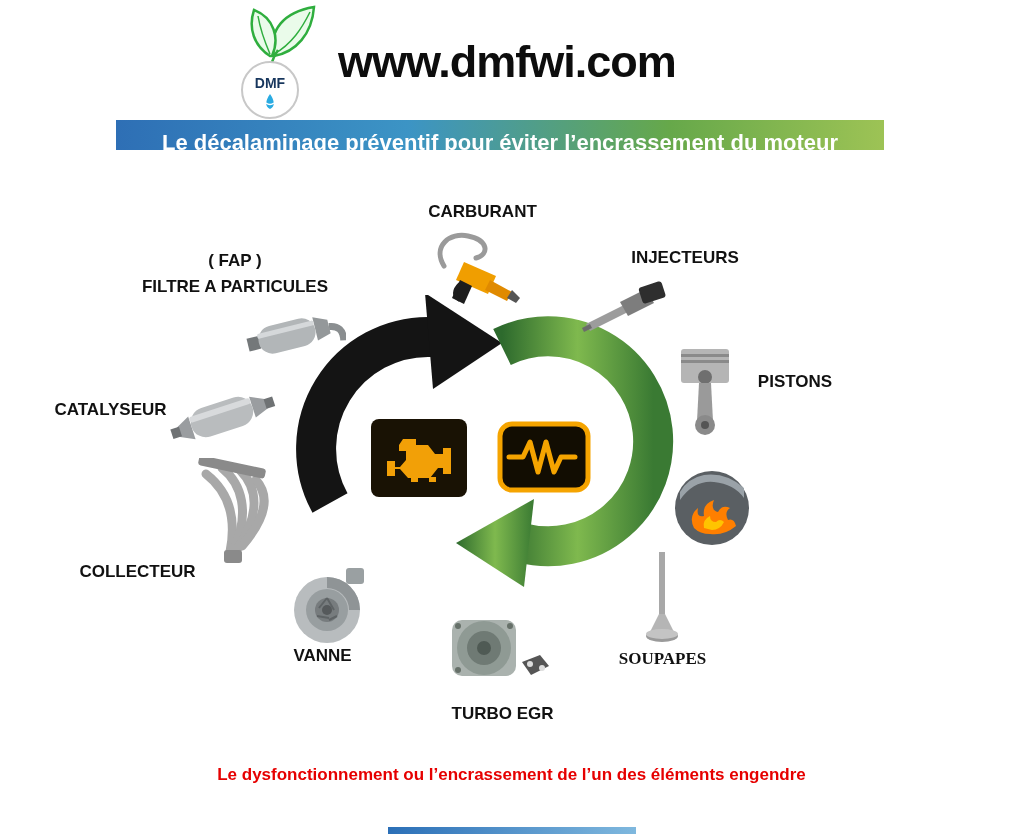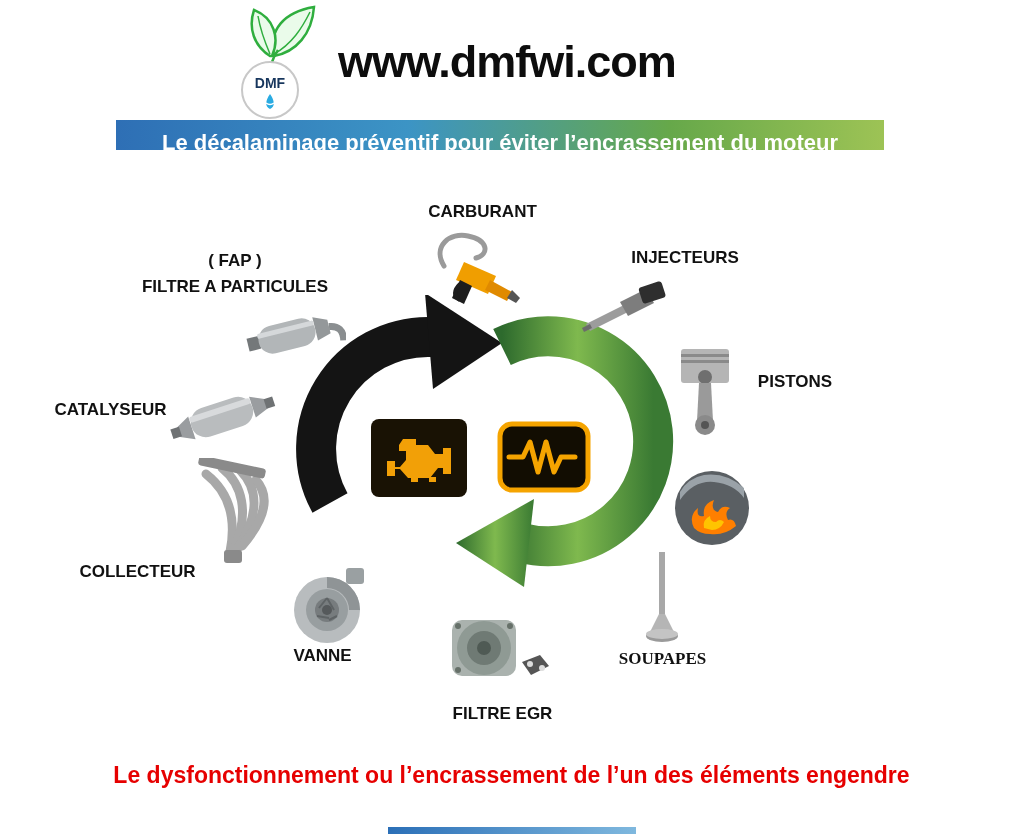"FILTRE EGR" div.abs { text: FILTRE -> TURBO }
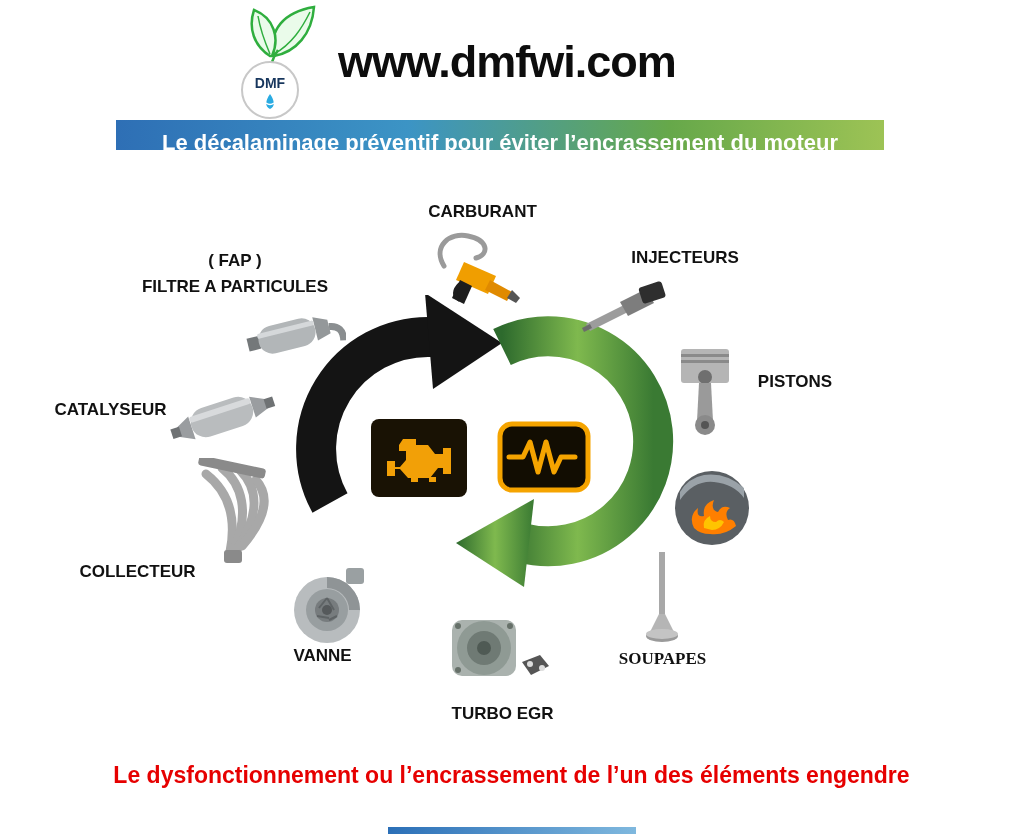"Le dysfonctionnement ou l’encrassement" .footer-warning { font-size: 23px -> 17px }
